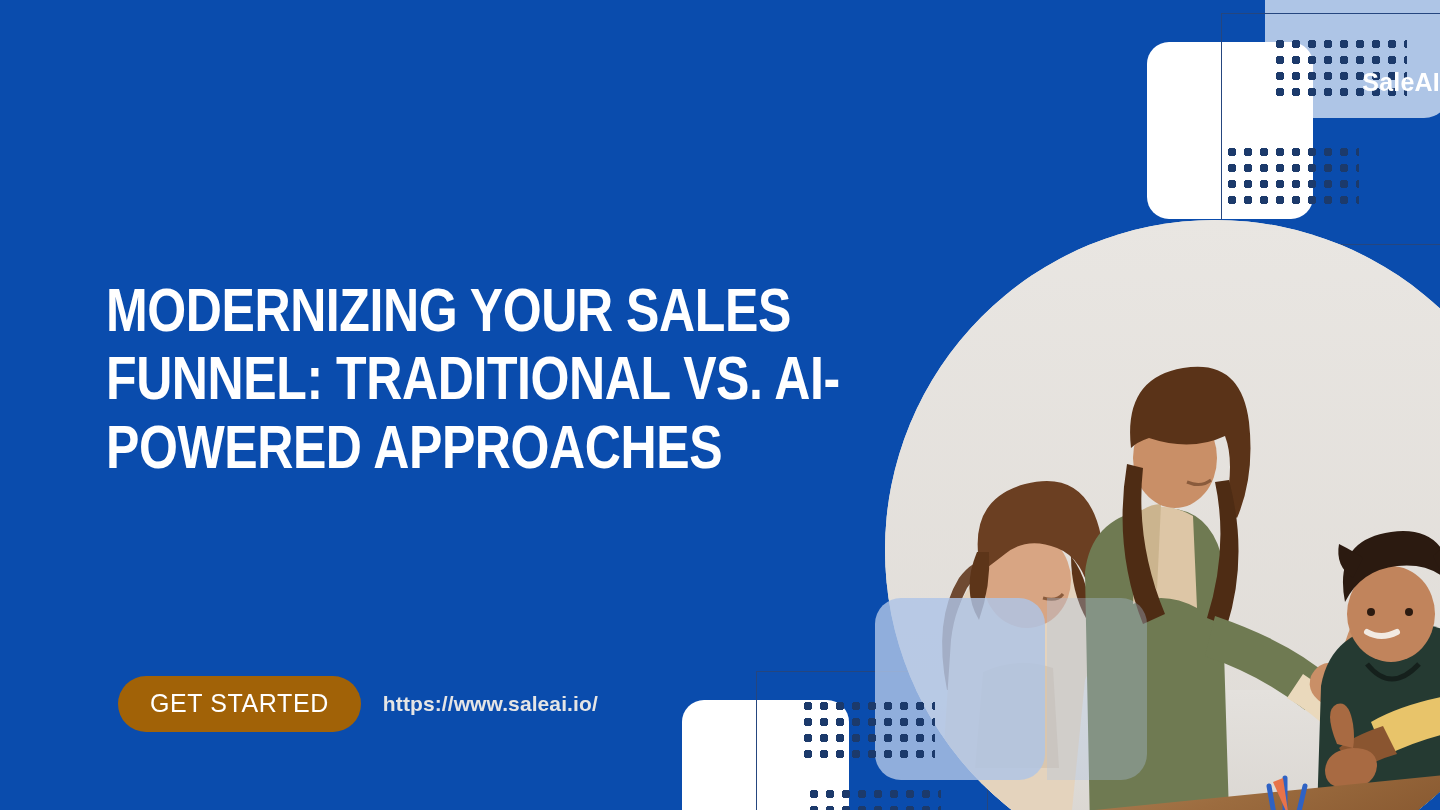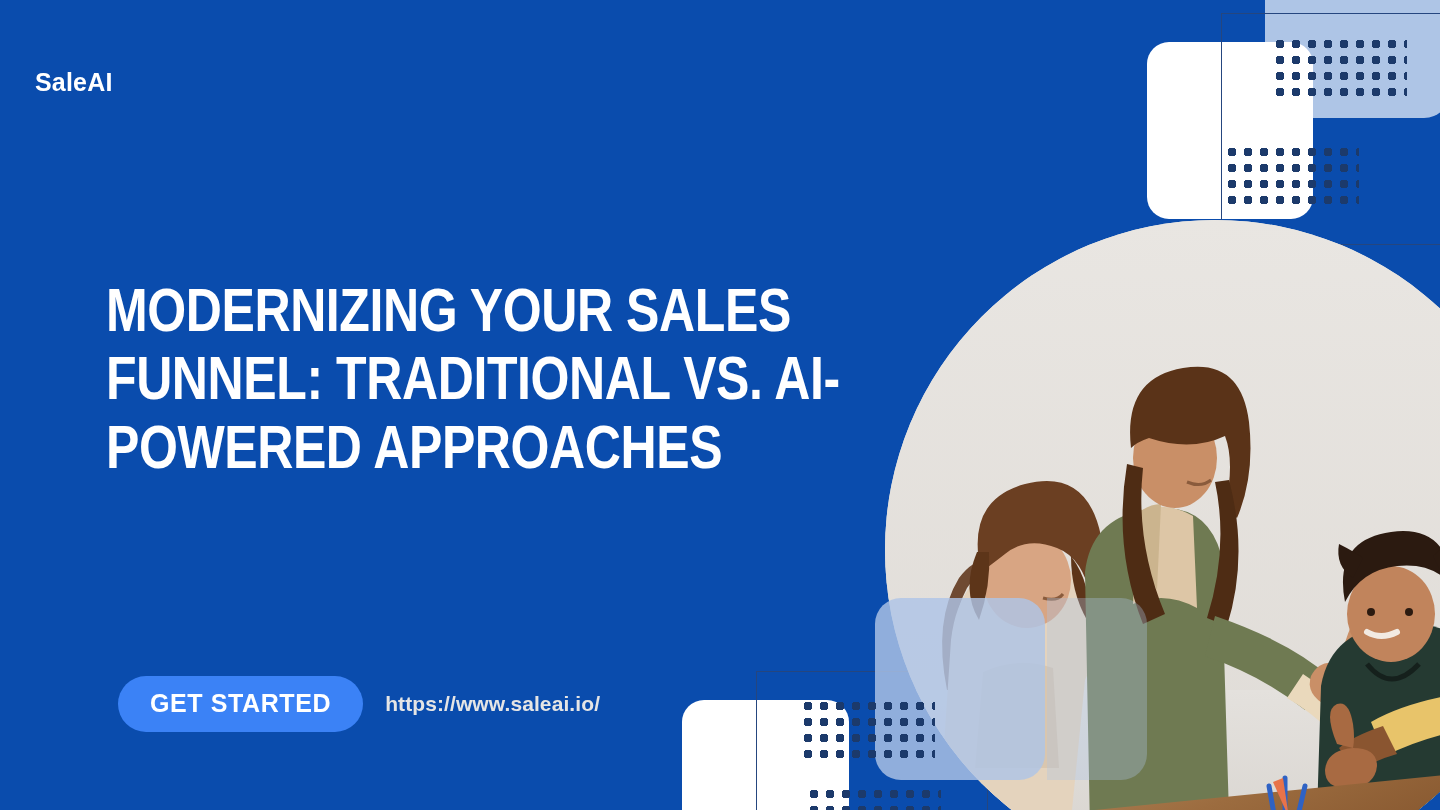"SaleAI" #logo { text-align: left -> right }
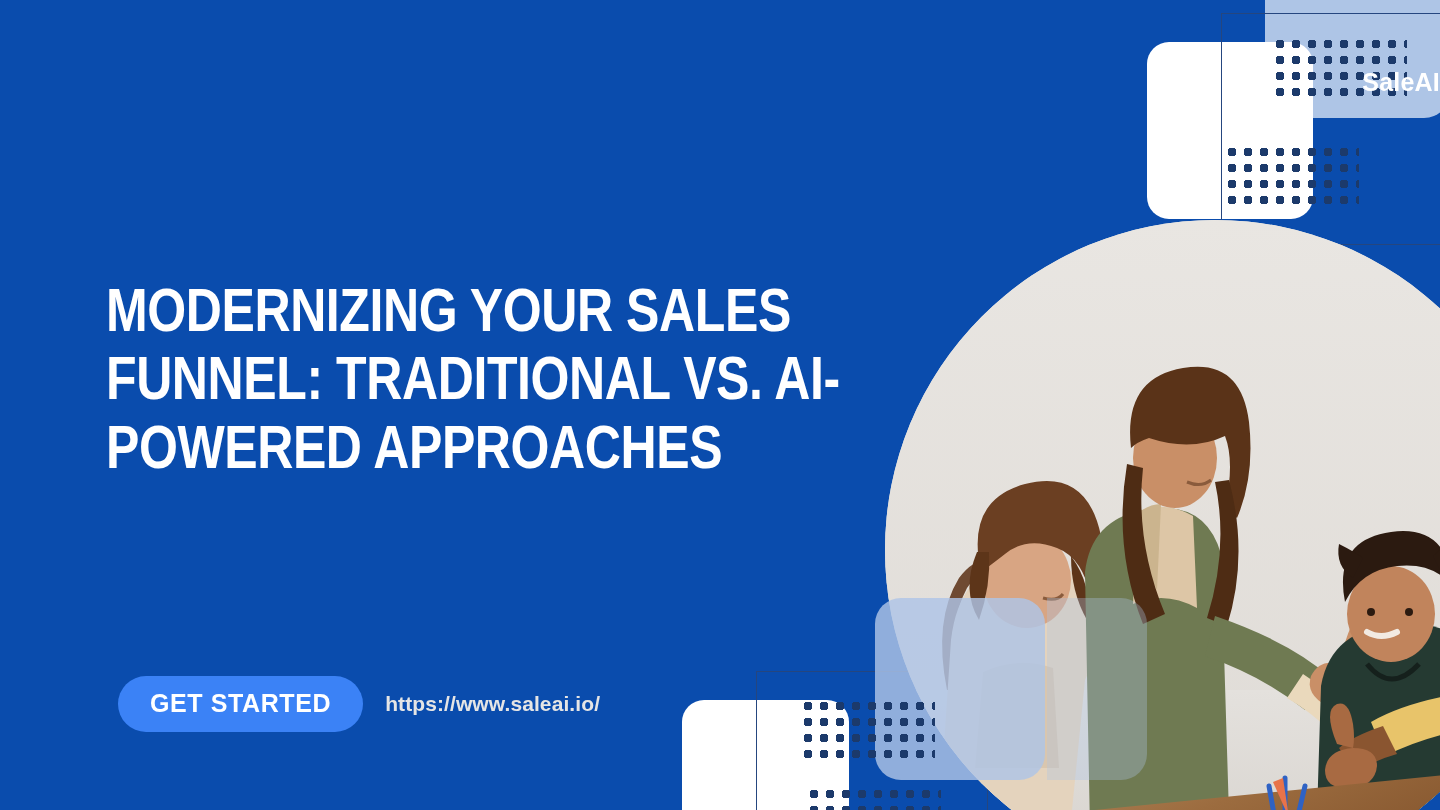"GET STARTED" #get-started-button { background: #3b82f6 -> #a16207; font-weight: bold -> normal }
